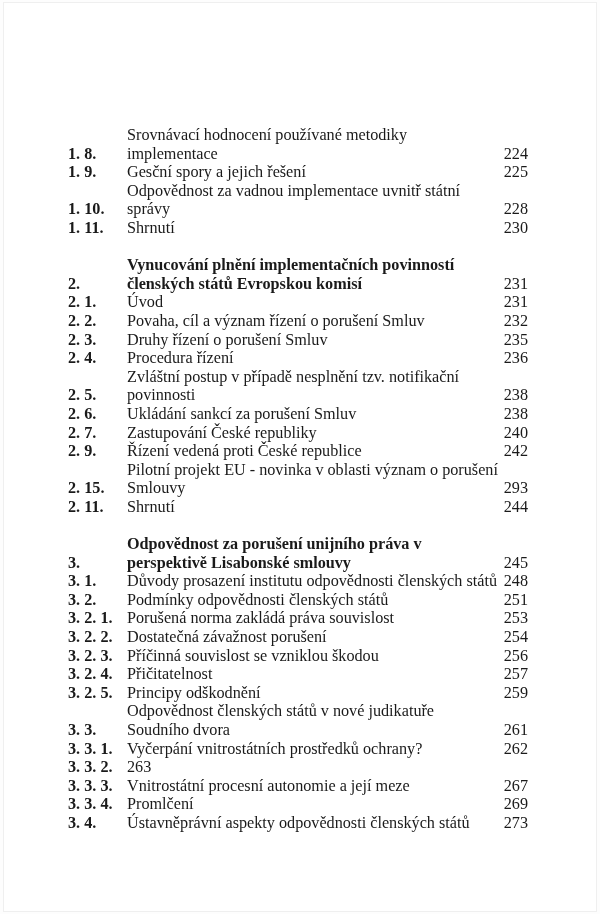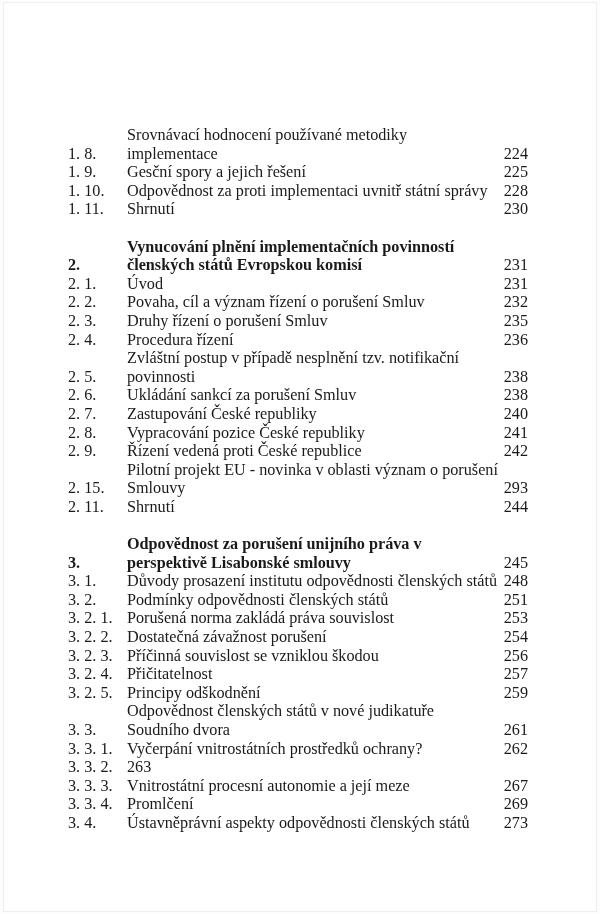"1. 8." .num { font-weight: none -> bold }
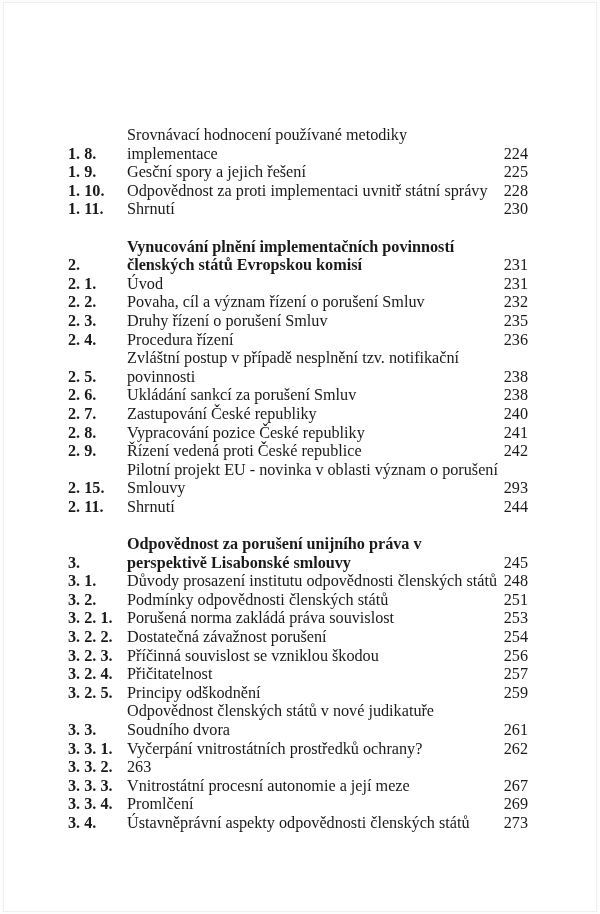"Odpovědnost za proti implementaci uvnitř" span.title { text: proti implementaci -> vadnou implementace }
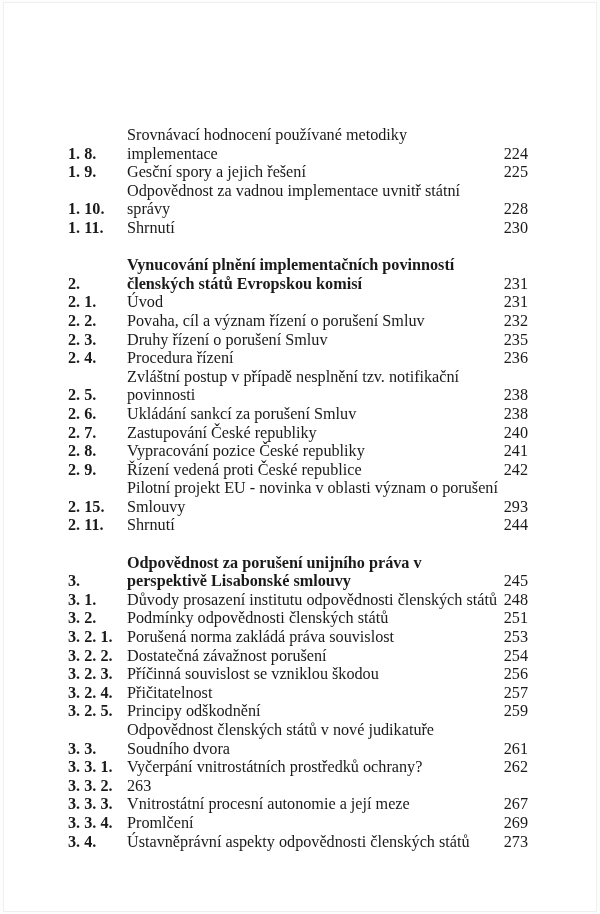"2. 8." div.row { html: <div> <span>2. 8.</span> <span>Vypracování pozice České republiky</span> <span>241</span> </div> -> none }
